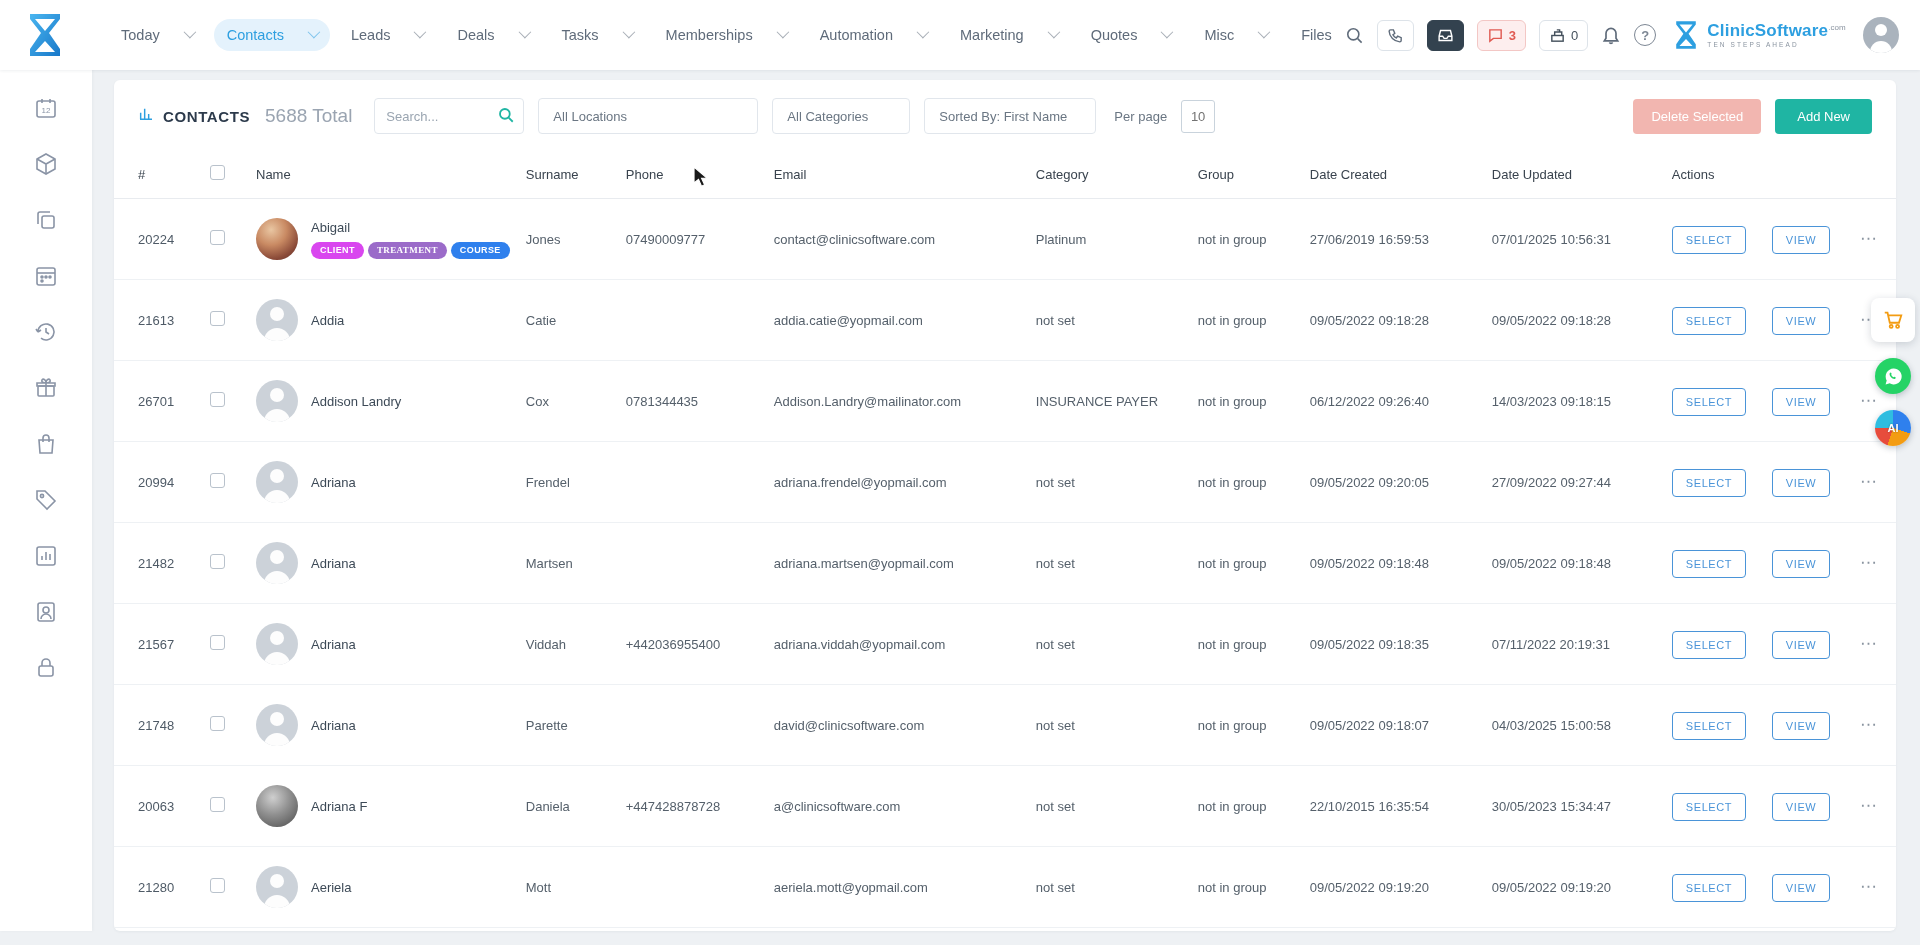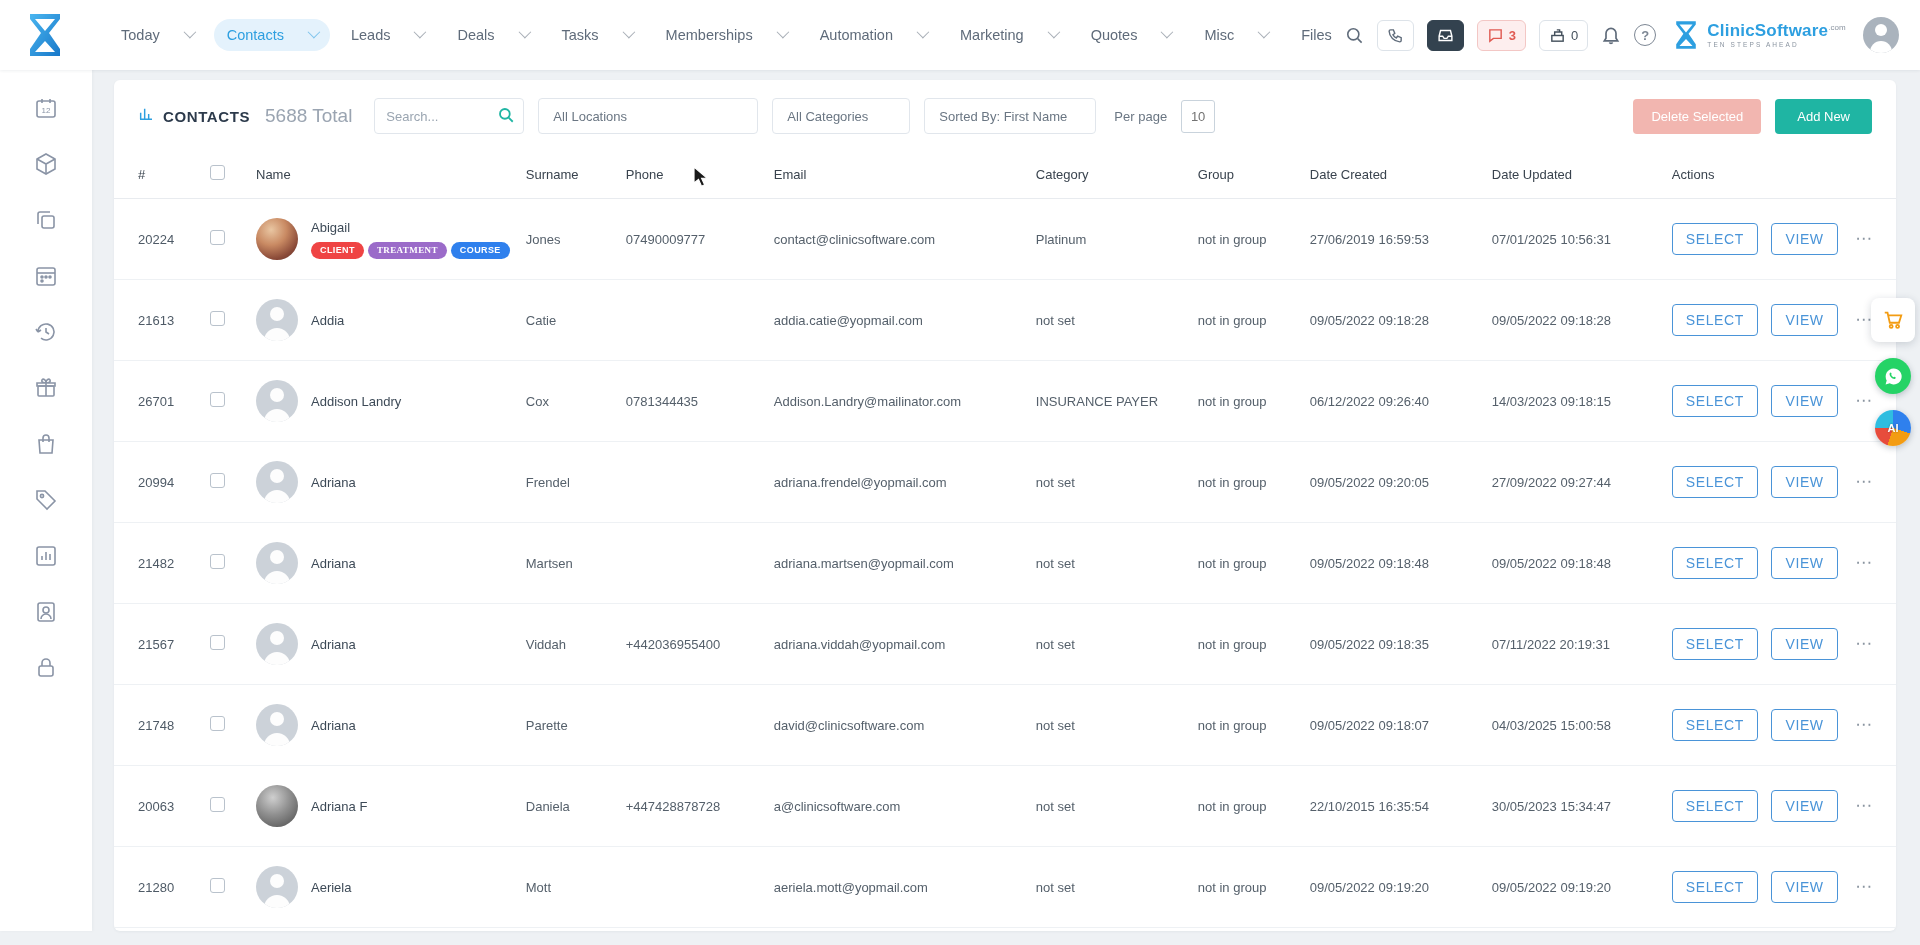"SELECT" .act-btn { font-size: 14px -> 11px; margin-right: 10px -> 22px }
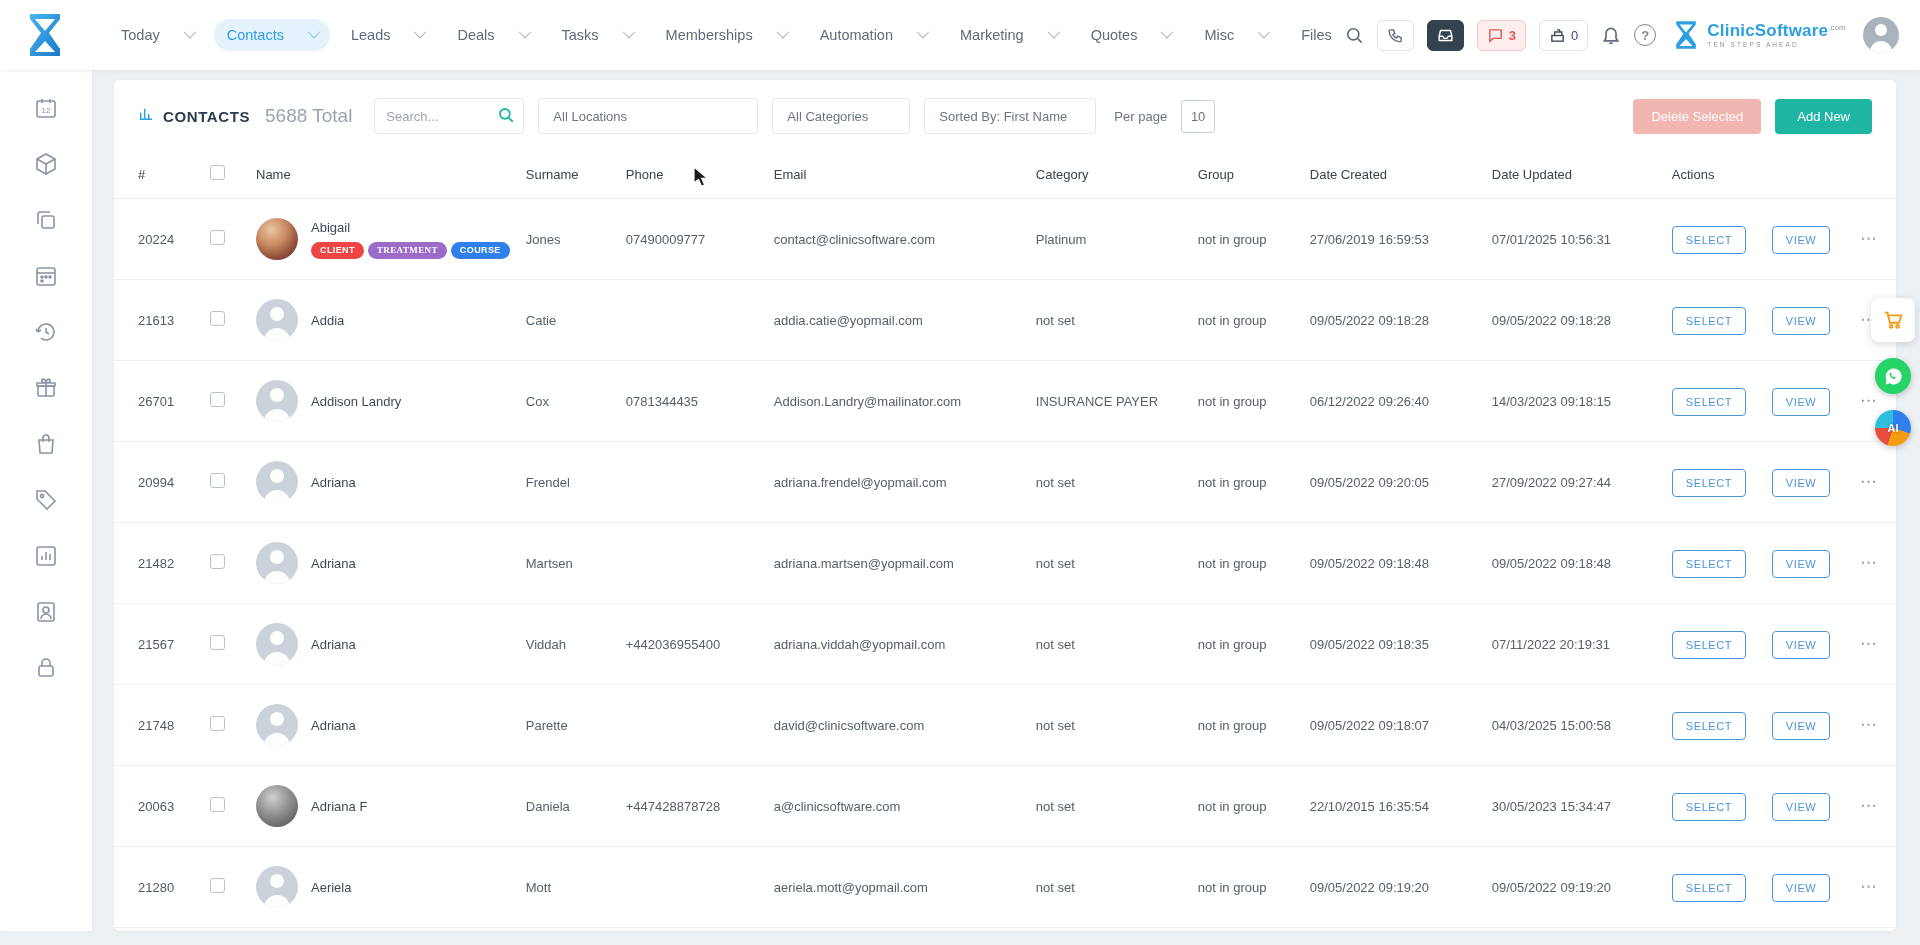"CLIENT" .badge-client { background: #ef4444 -> #d946ef }
